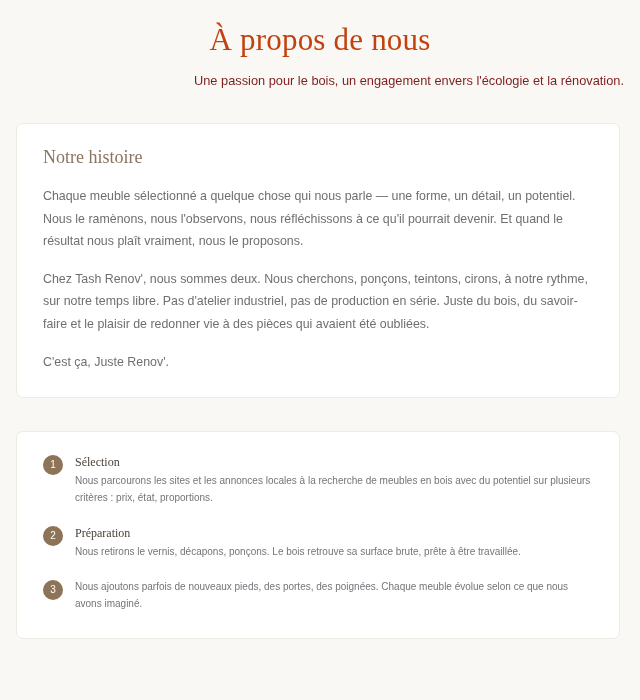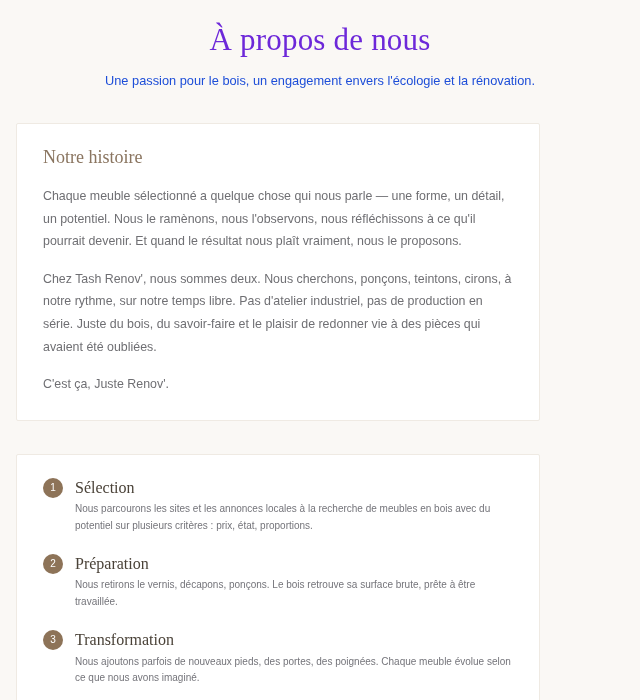"À propos de nous" .hero-title { color: #6d28d9 -> #c2410c }
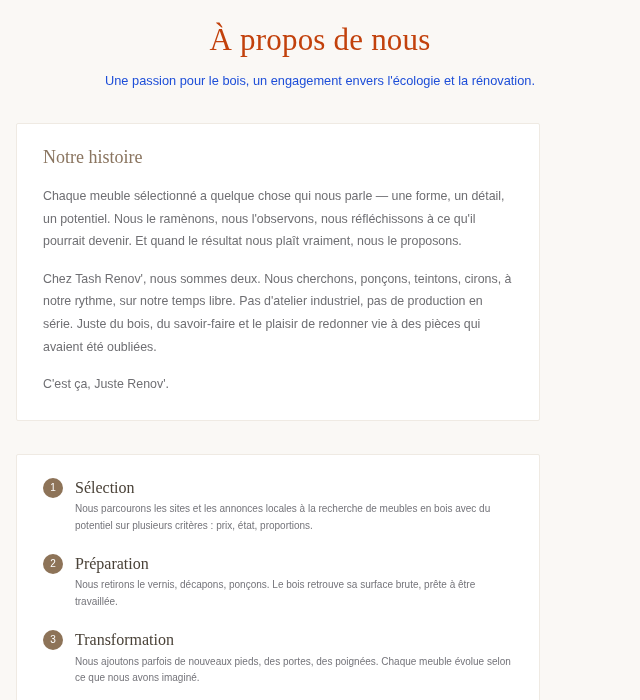"Une passion pour le bois," .hero-subtitle { color: #1d4ed8 -> #7f1d1d; text-align: none -> right }
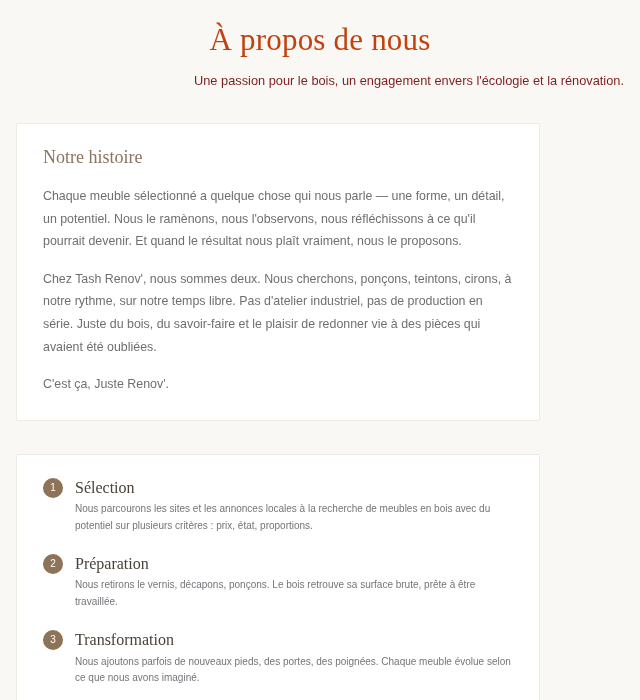"Notre histoire" .card { border-radius: 2px -> 7px; width: 524px -> 604px }
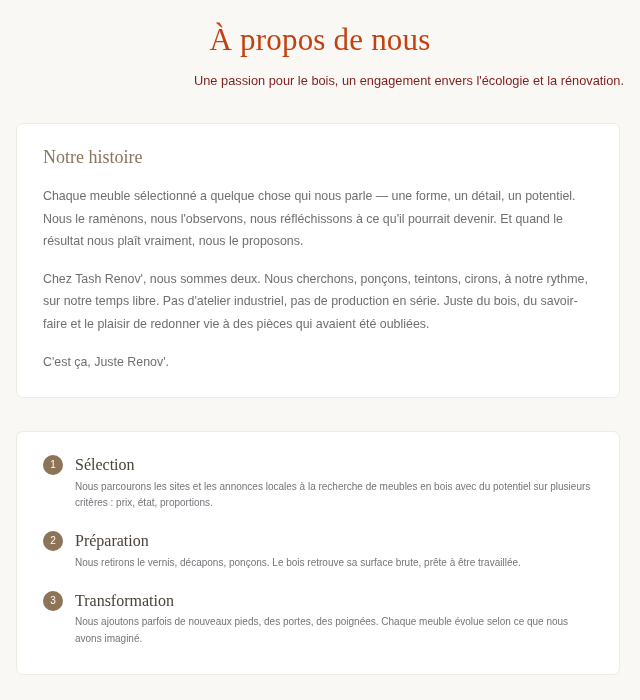"Sélection" .step-title { font-size: 16px -> 12px }
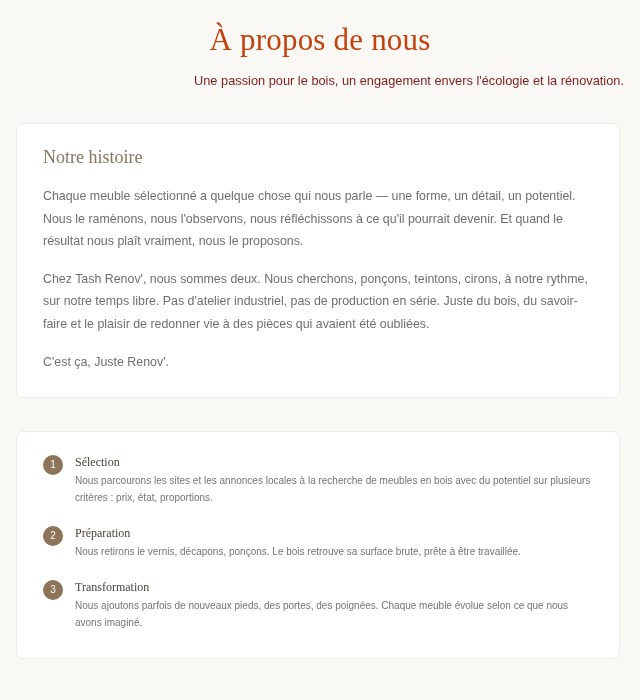"Transformation" h3.step-title { html: <h3>Transformation</h3> -> none }
